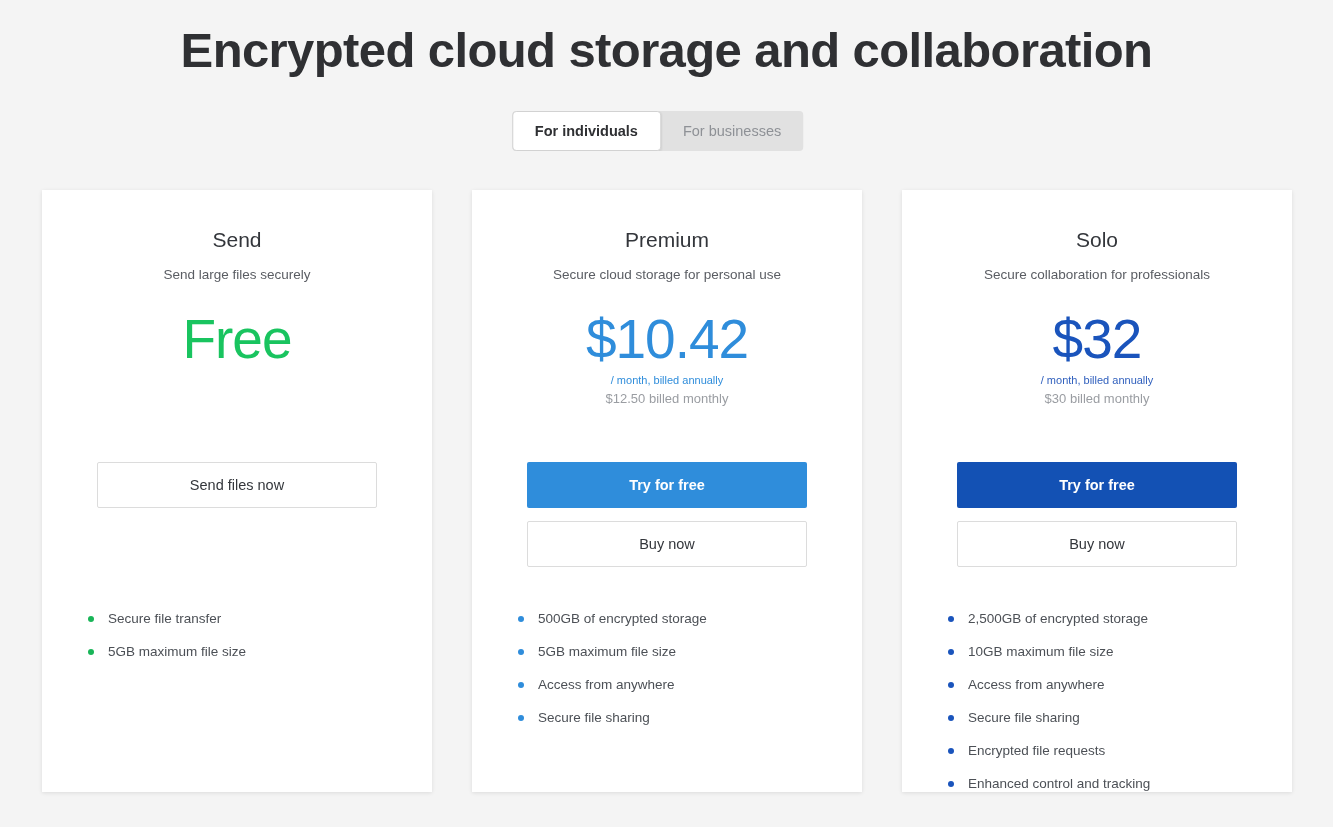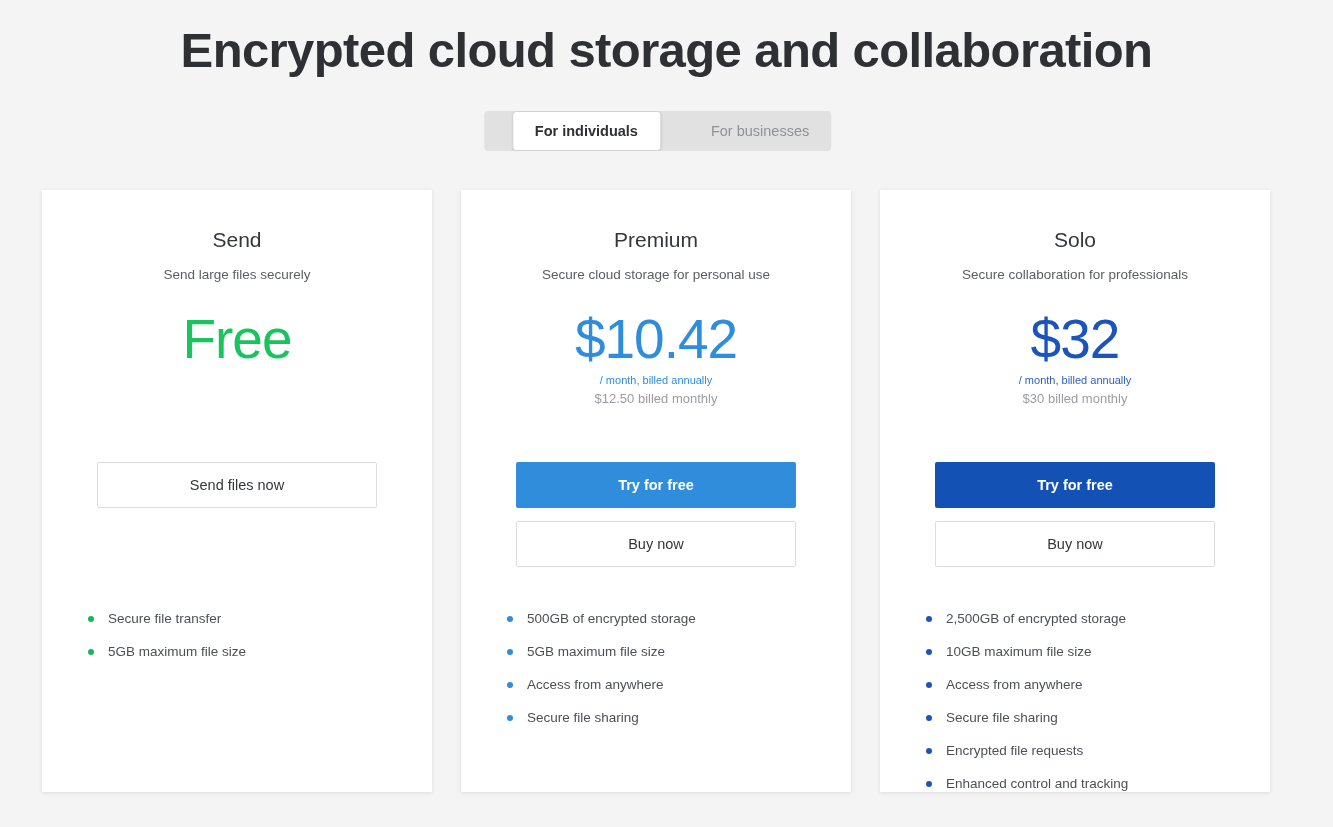"For individuals" .toggle-btn { margin-left: 28px -> none }
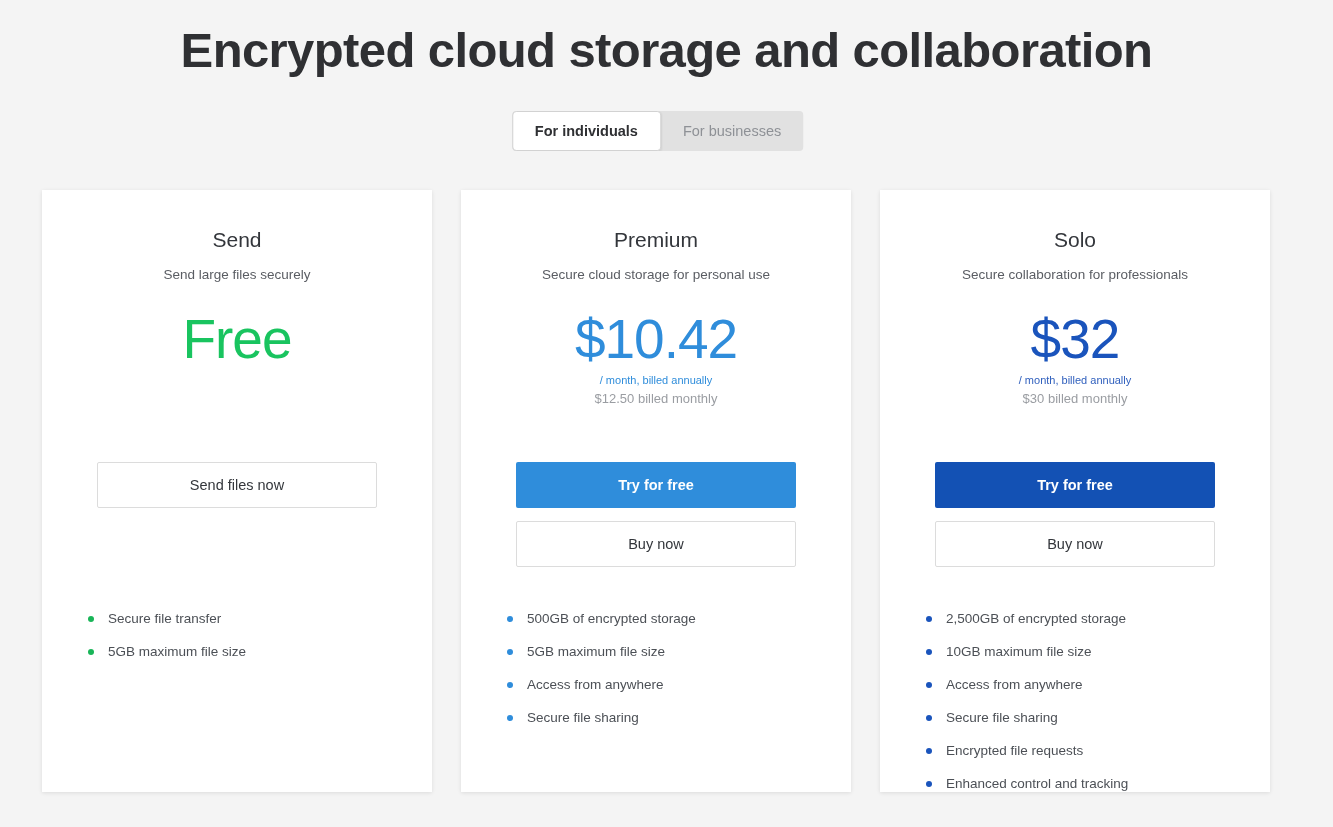"Send" .cards { justify-content: none -> space-between }
